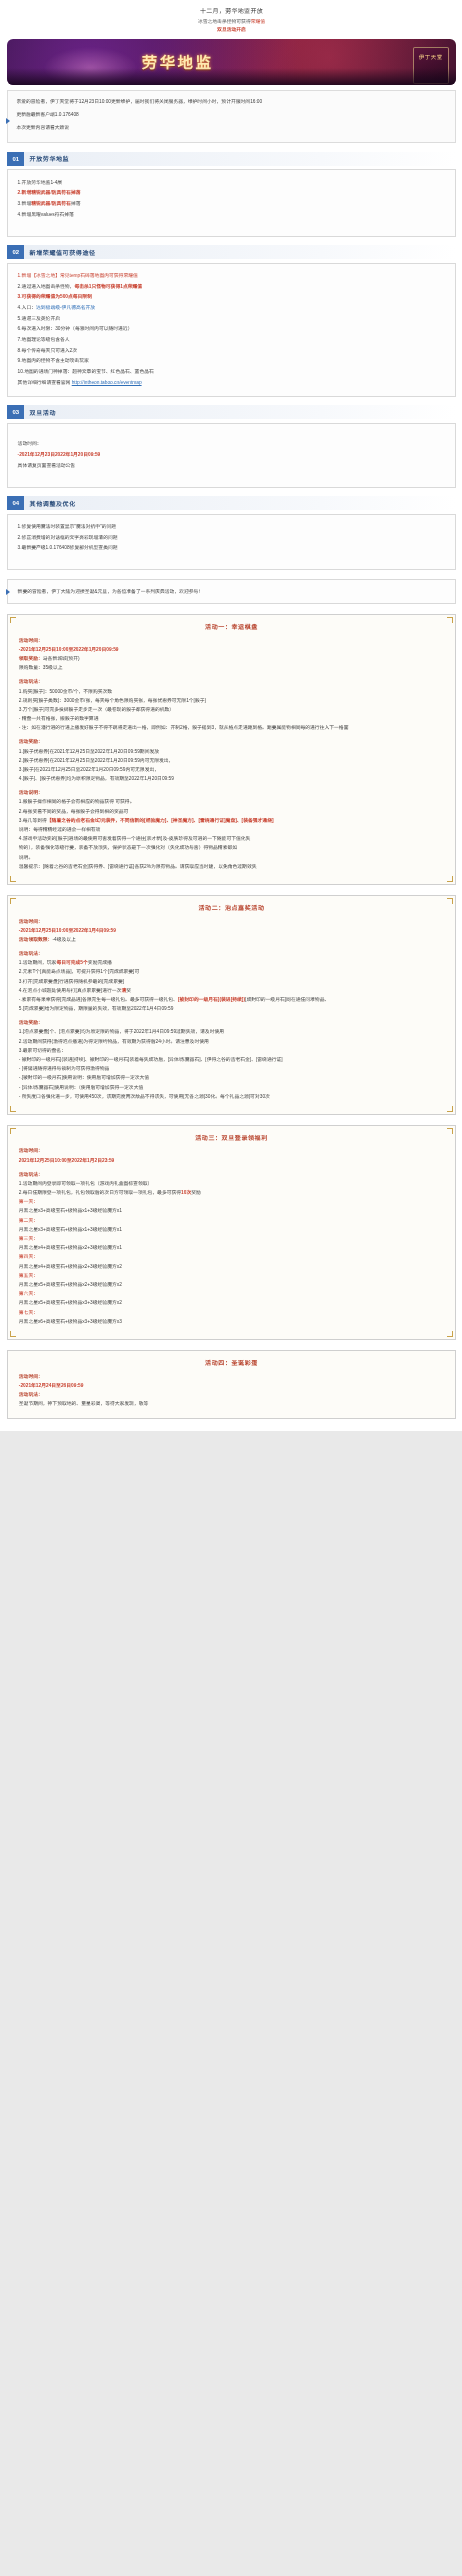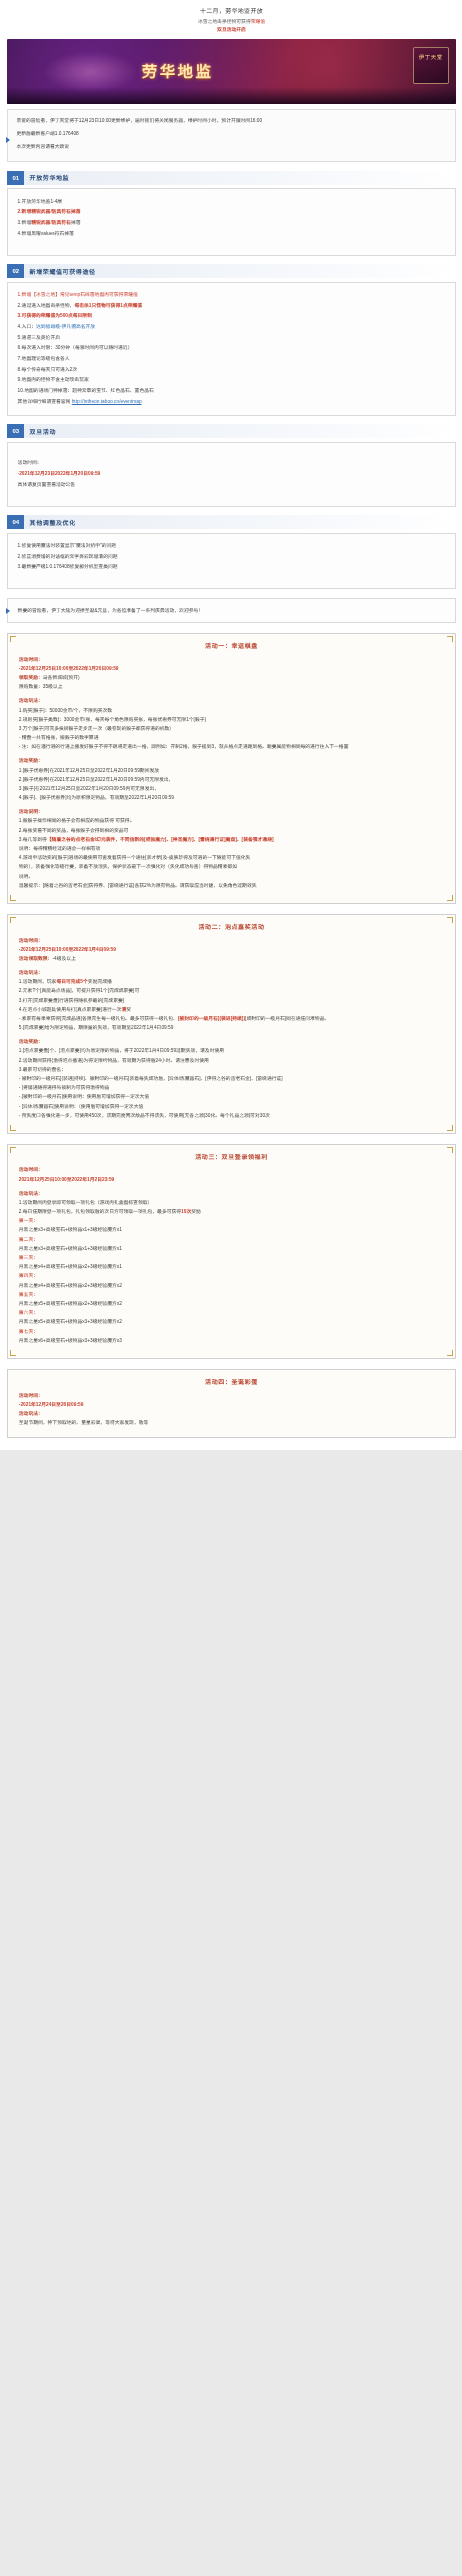"劳华地监" .banner { border-radius: 1px -> 6px; height: 65px -> 46px }
